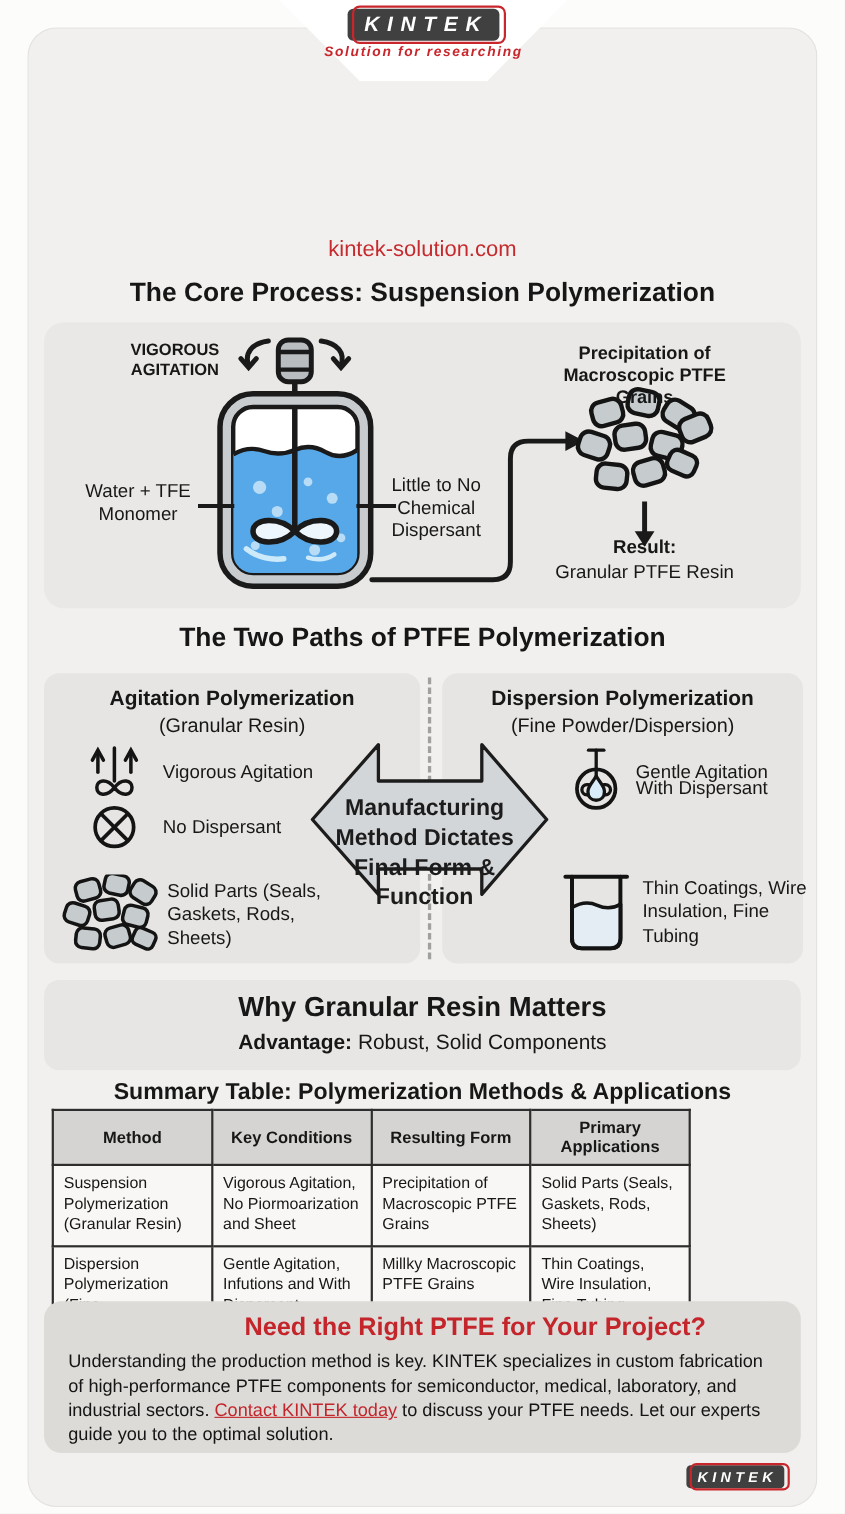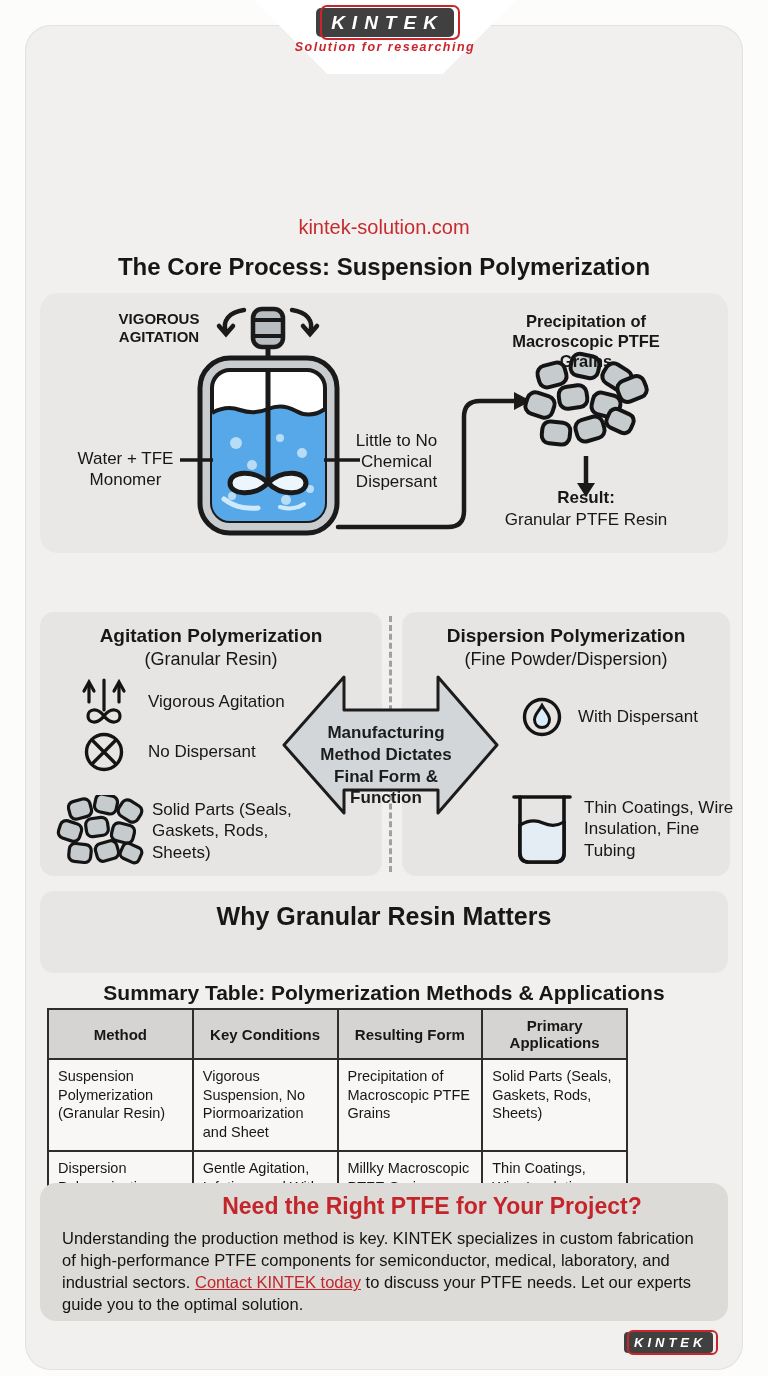"Water + TFE Monomer" div.lbl { top: 156px -> 144px }
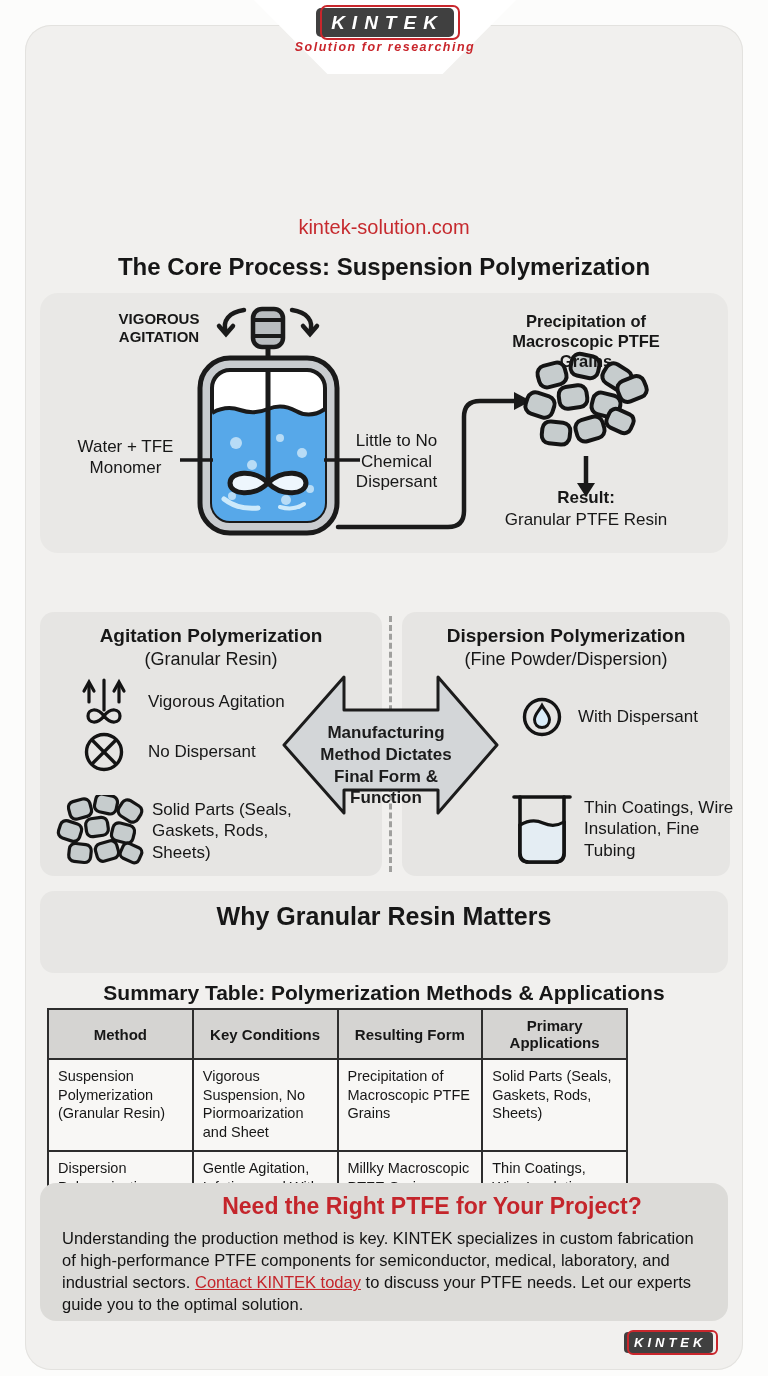"The Two Paths of PTFE" div.abs { html: none -> <div>The Two Paths of PTFE Polymerization</div> }
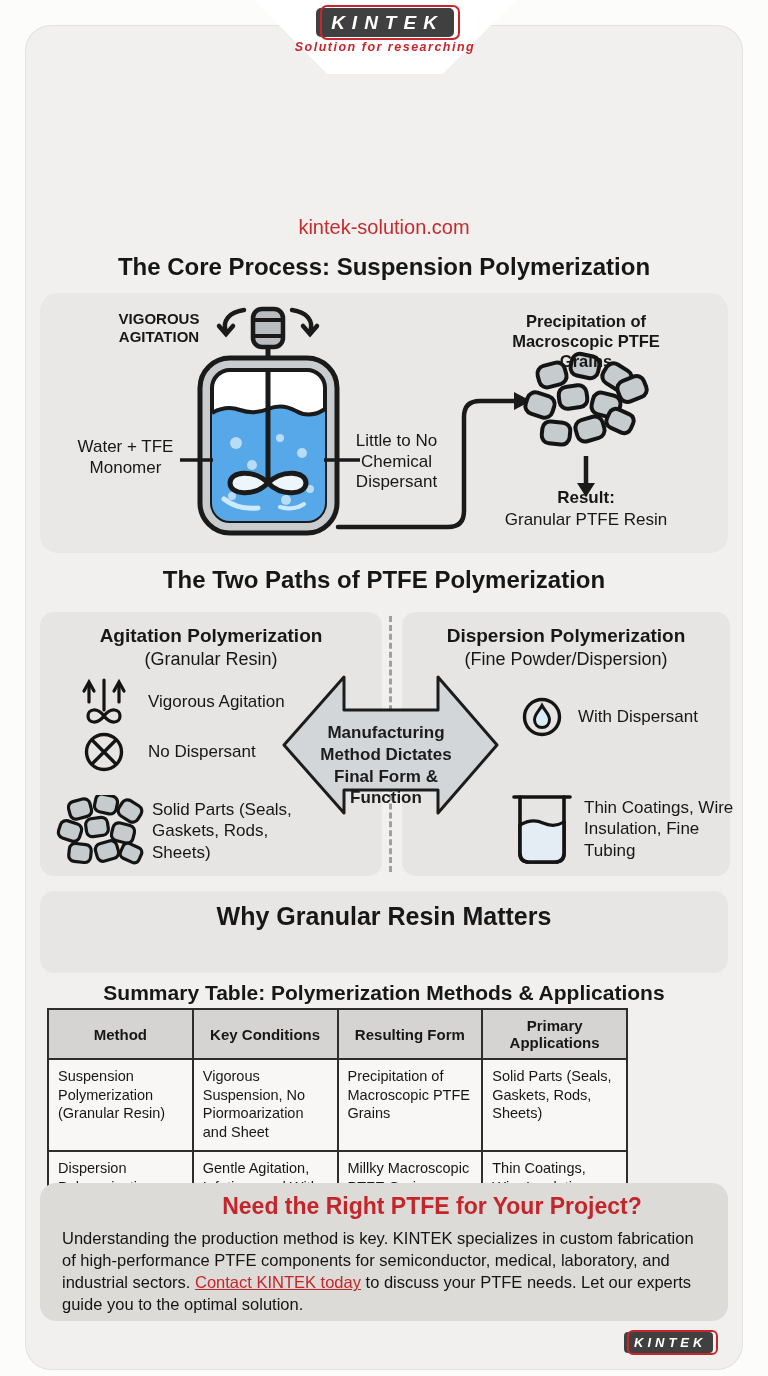"Gentle Agitation" div.pitem { html: none -> <div> <div> <svg> <line></line> <line></line> <path></path> </svg> </div> <div>Gentle Agitation</div> </div> }
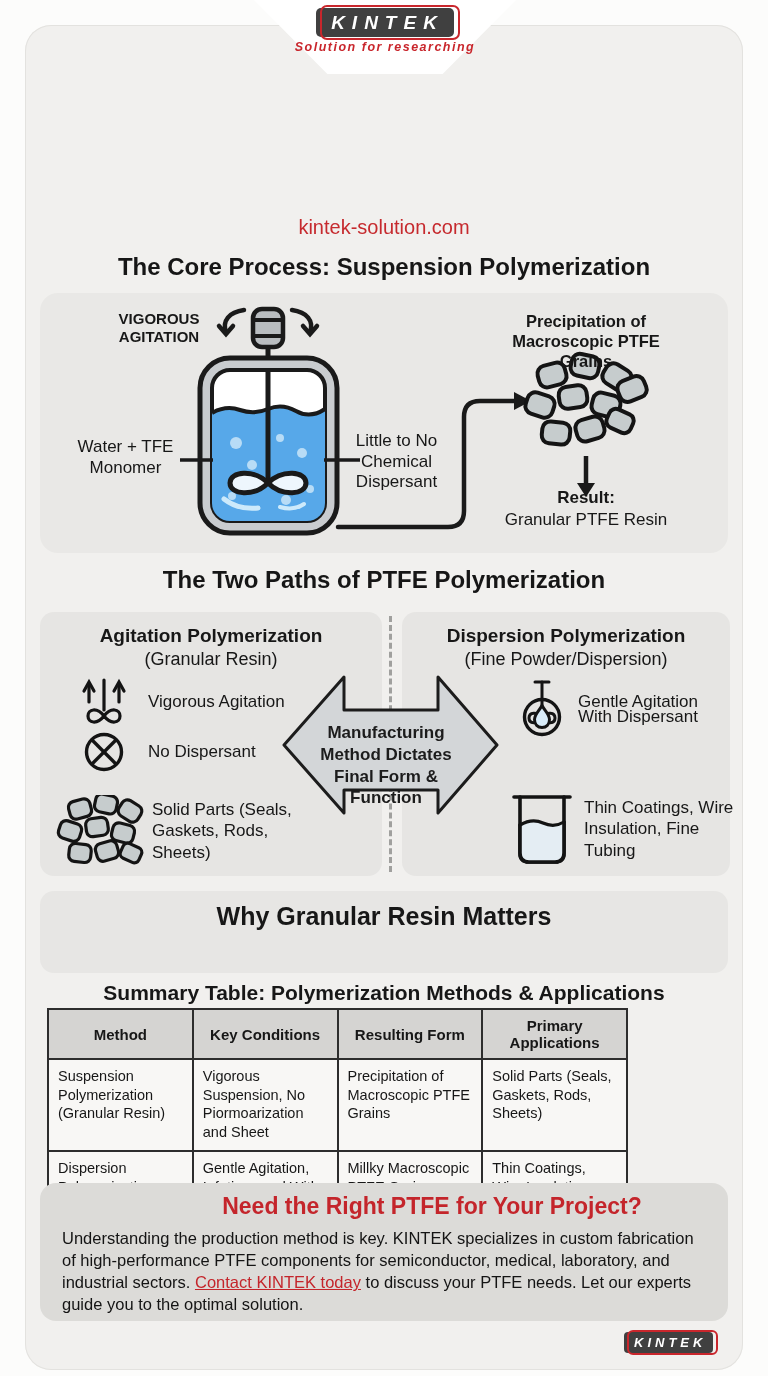"Manufacturing" .arrow-text { font-size: 17px -> 21px }
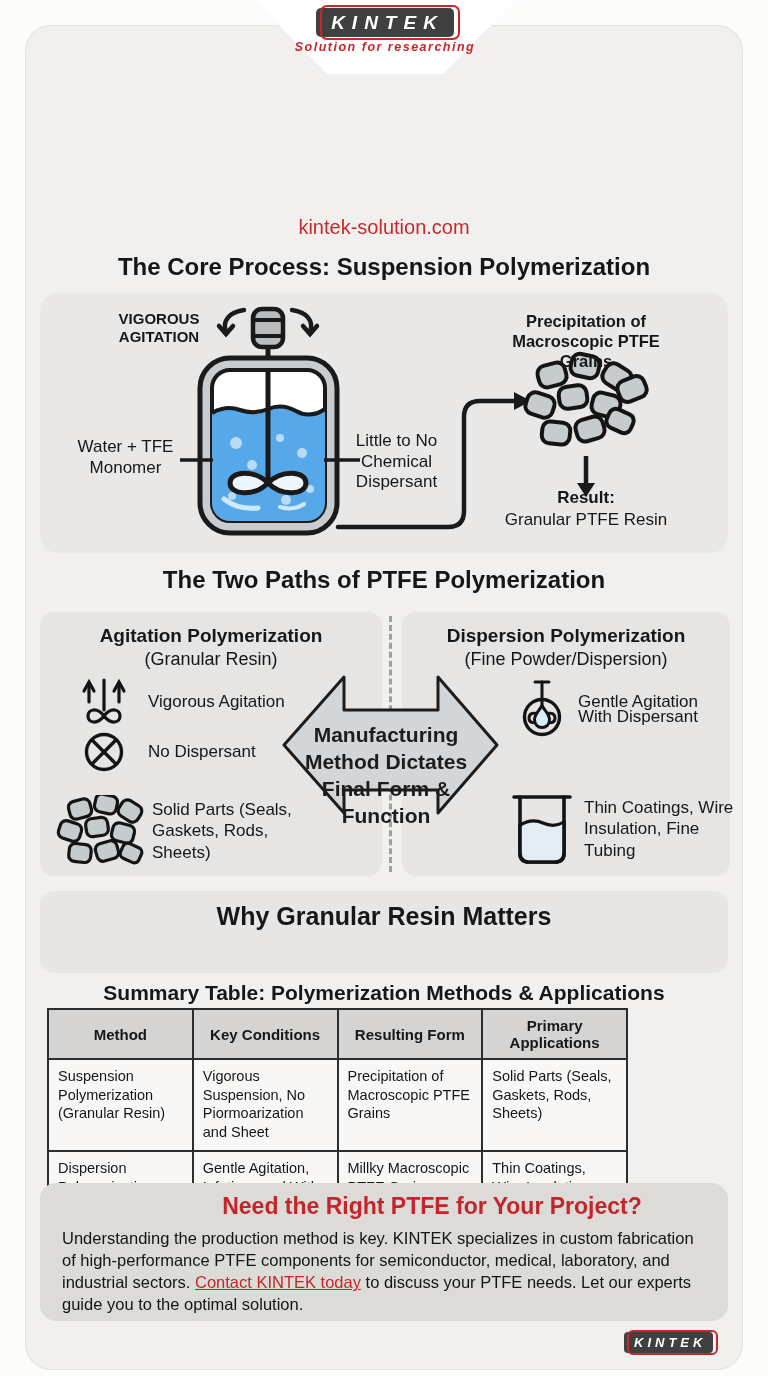"Advantage: Robust, Solid Components" div.why-adv { html: none -> <div> <b>Advantage:</b><span> Robust, Solid Components</span> </div> }
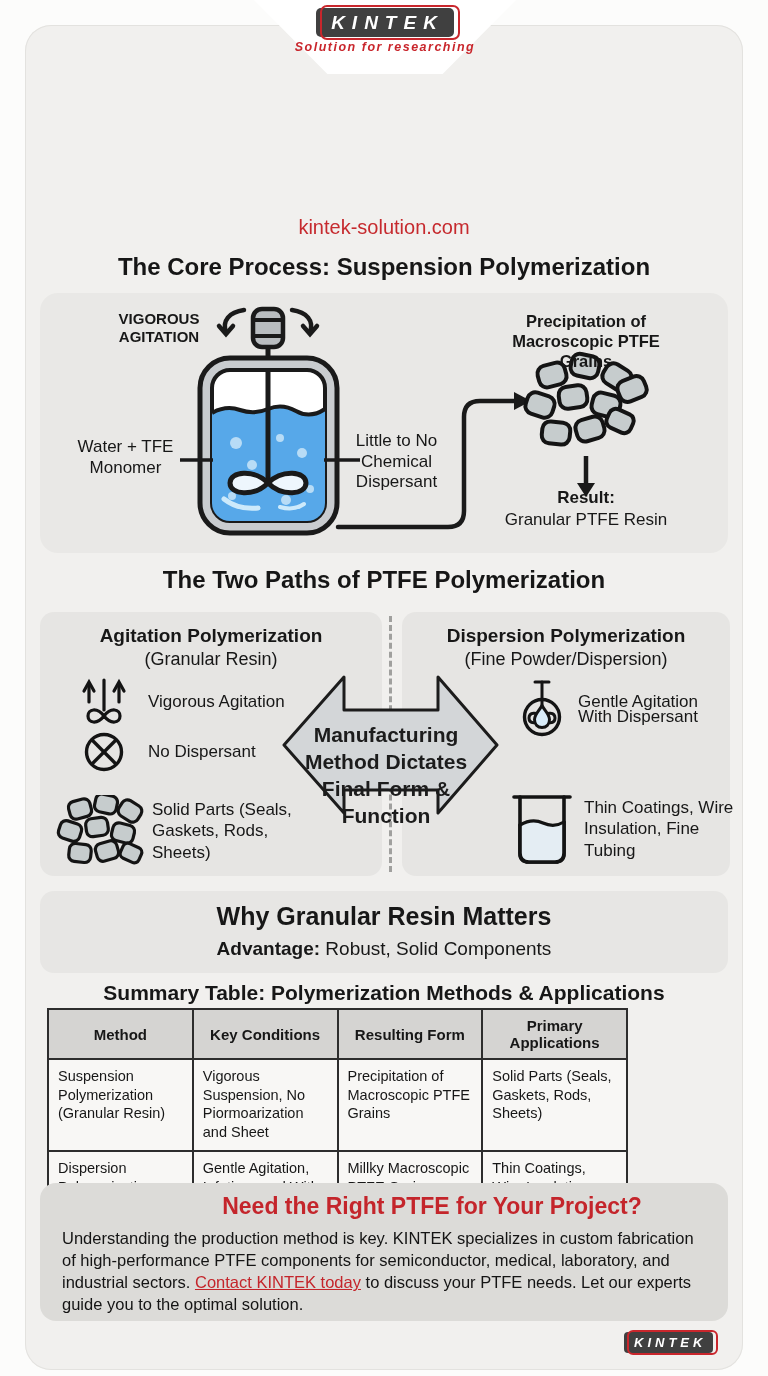"Vigorous Suspension, No Piormoarization" td { text: Suspension -> Agitation }
